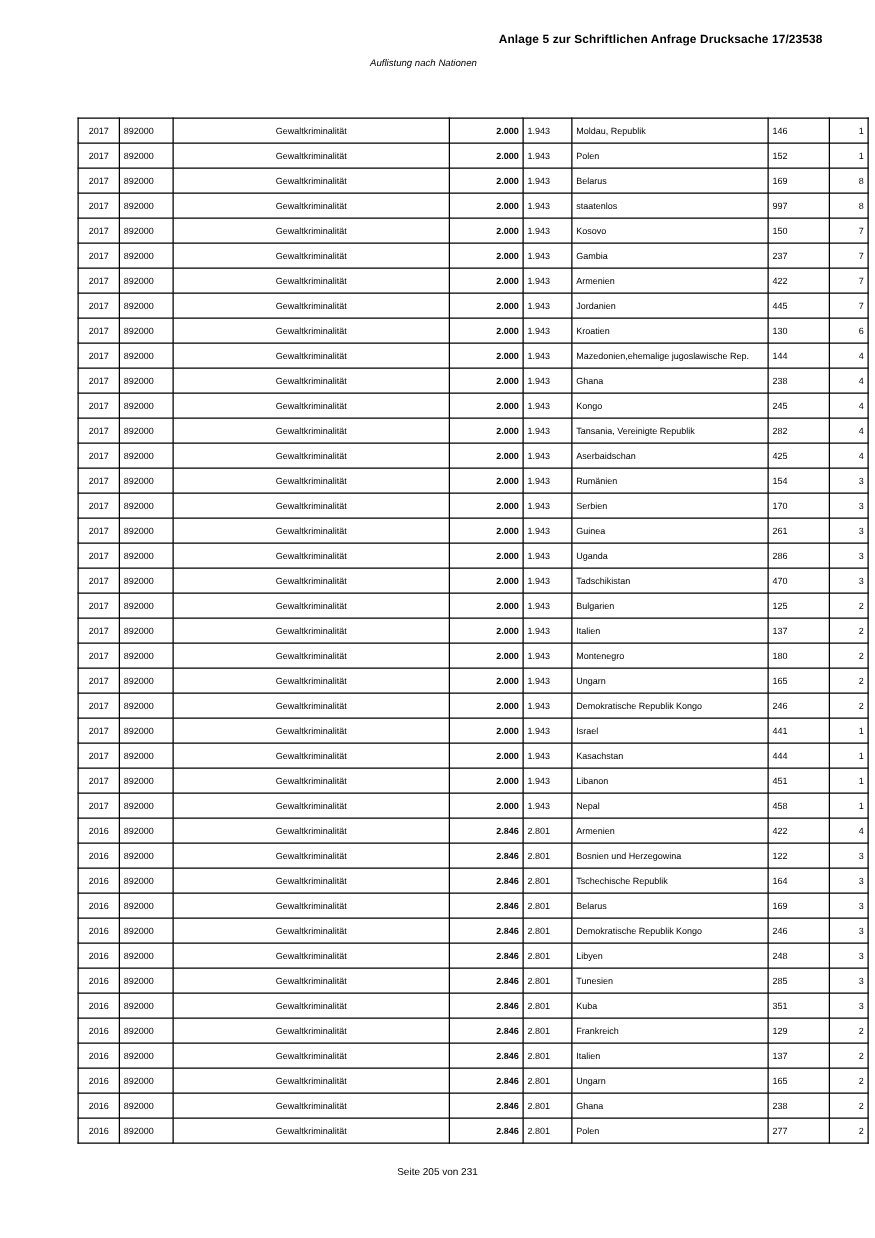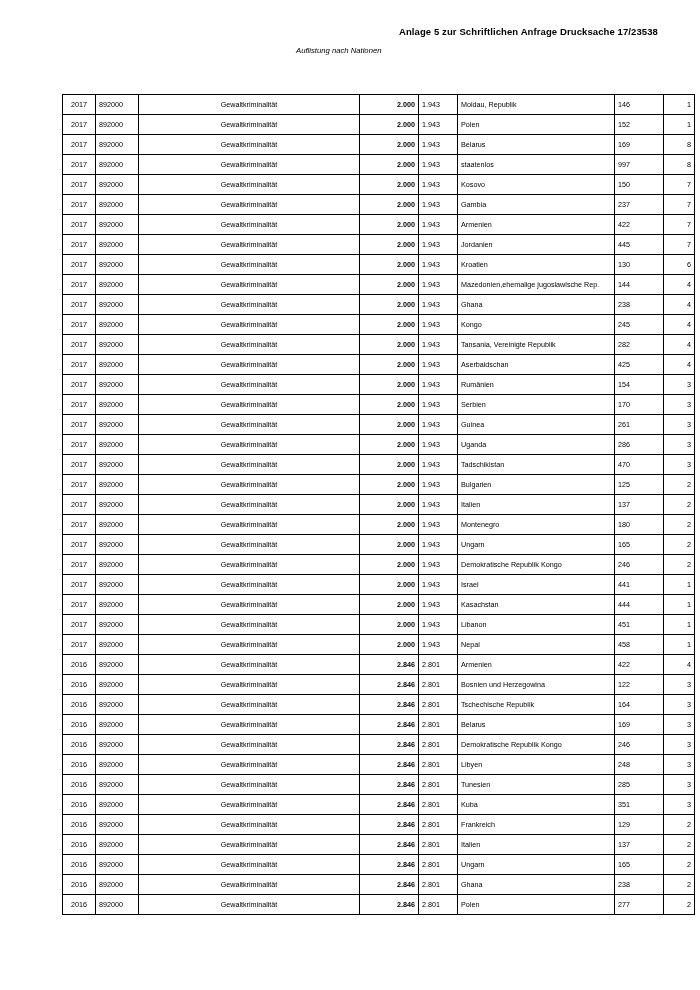"Seite 205 von 231" div.footer { html: none -> <div>Seite 205 von 231</div> }
